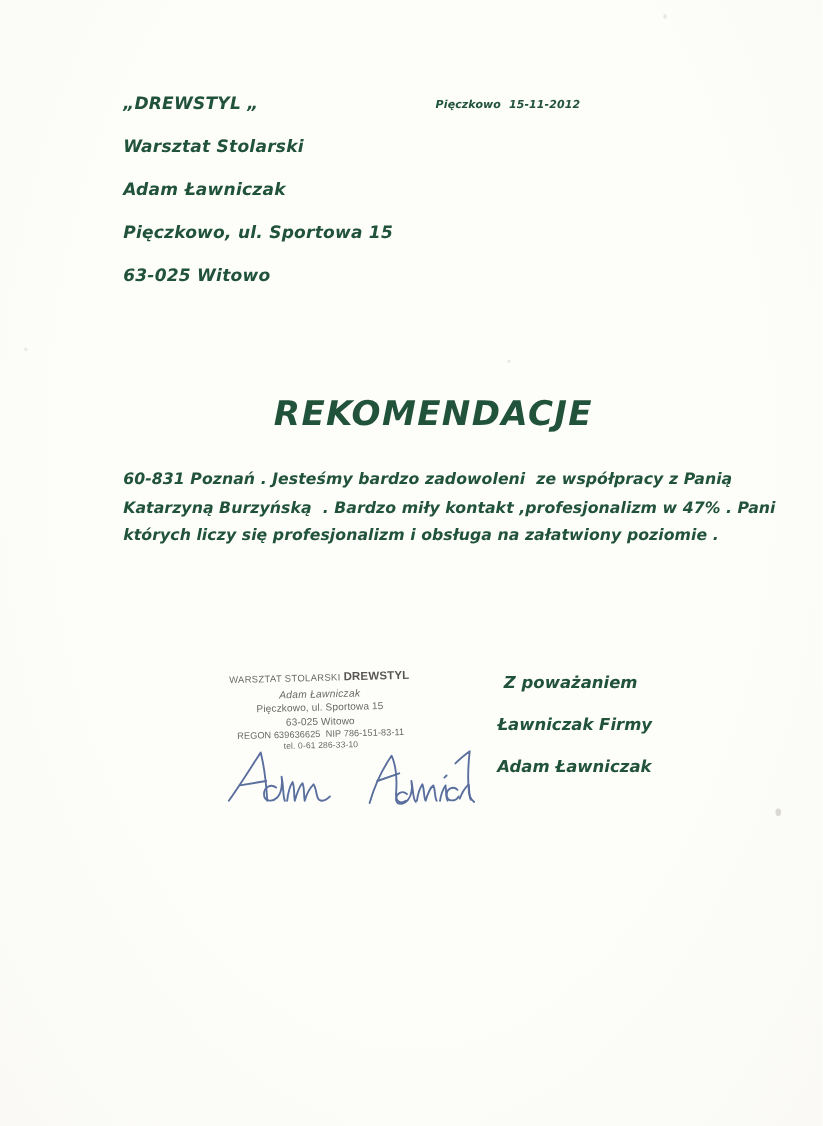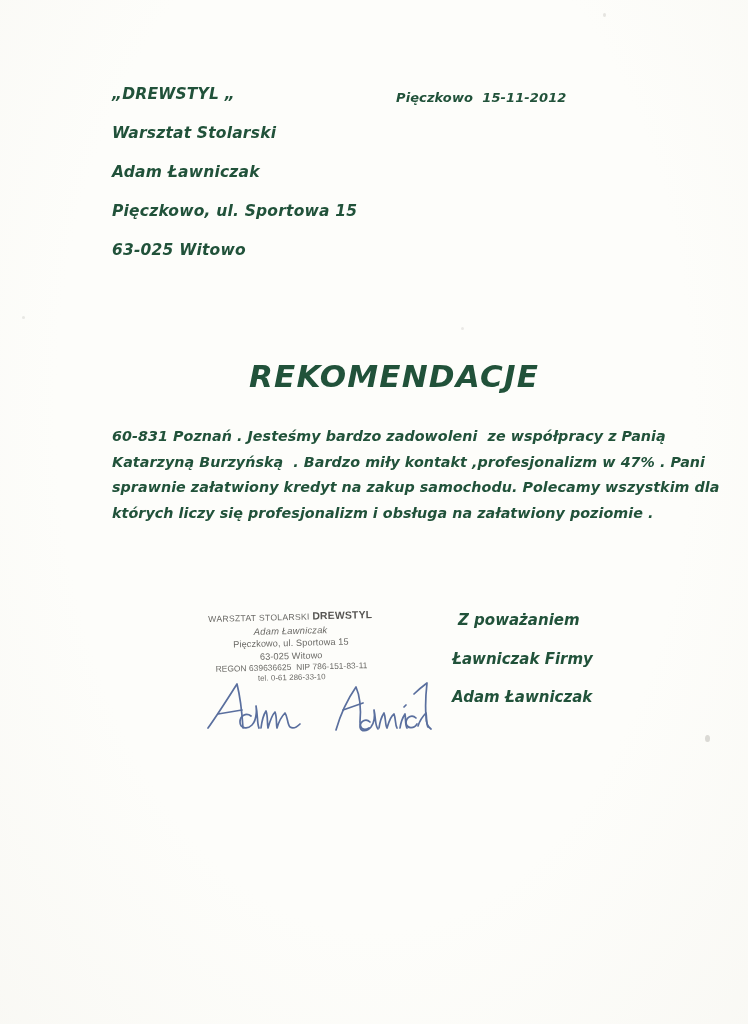"Pięczkowo 15-11-2012" .date-line { font-size: 13px -> 10px }
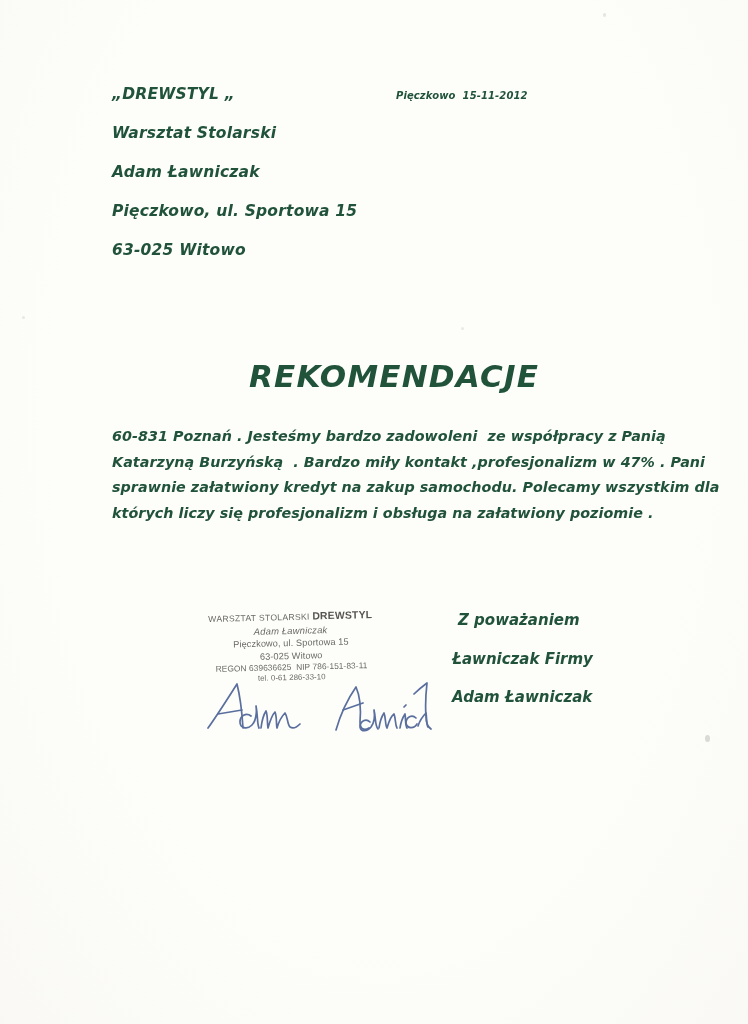"sprawnie załatwiony kredyt na zakup" div.ink { html: <div>sprawnie załatwiony kredyt na zakup samochodu. Polecamy wszystkim dla</div> -> none }
